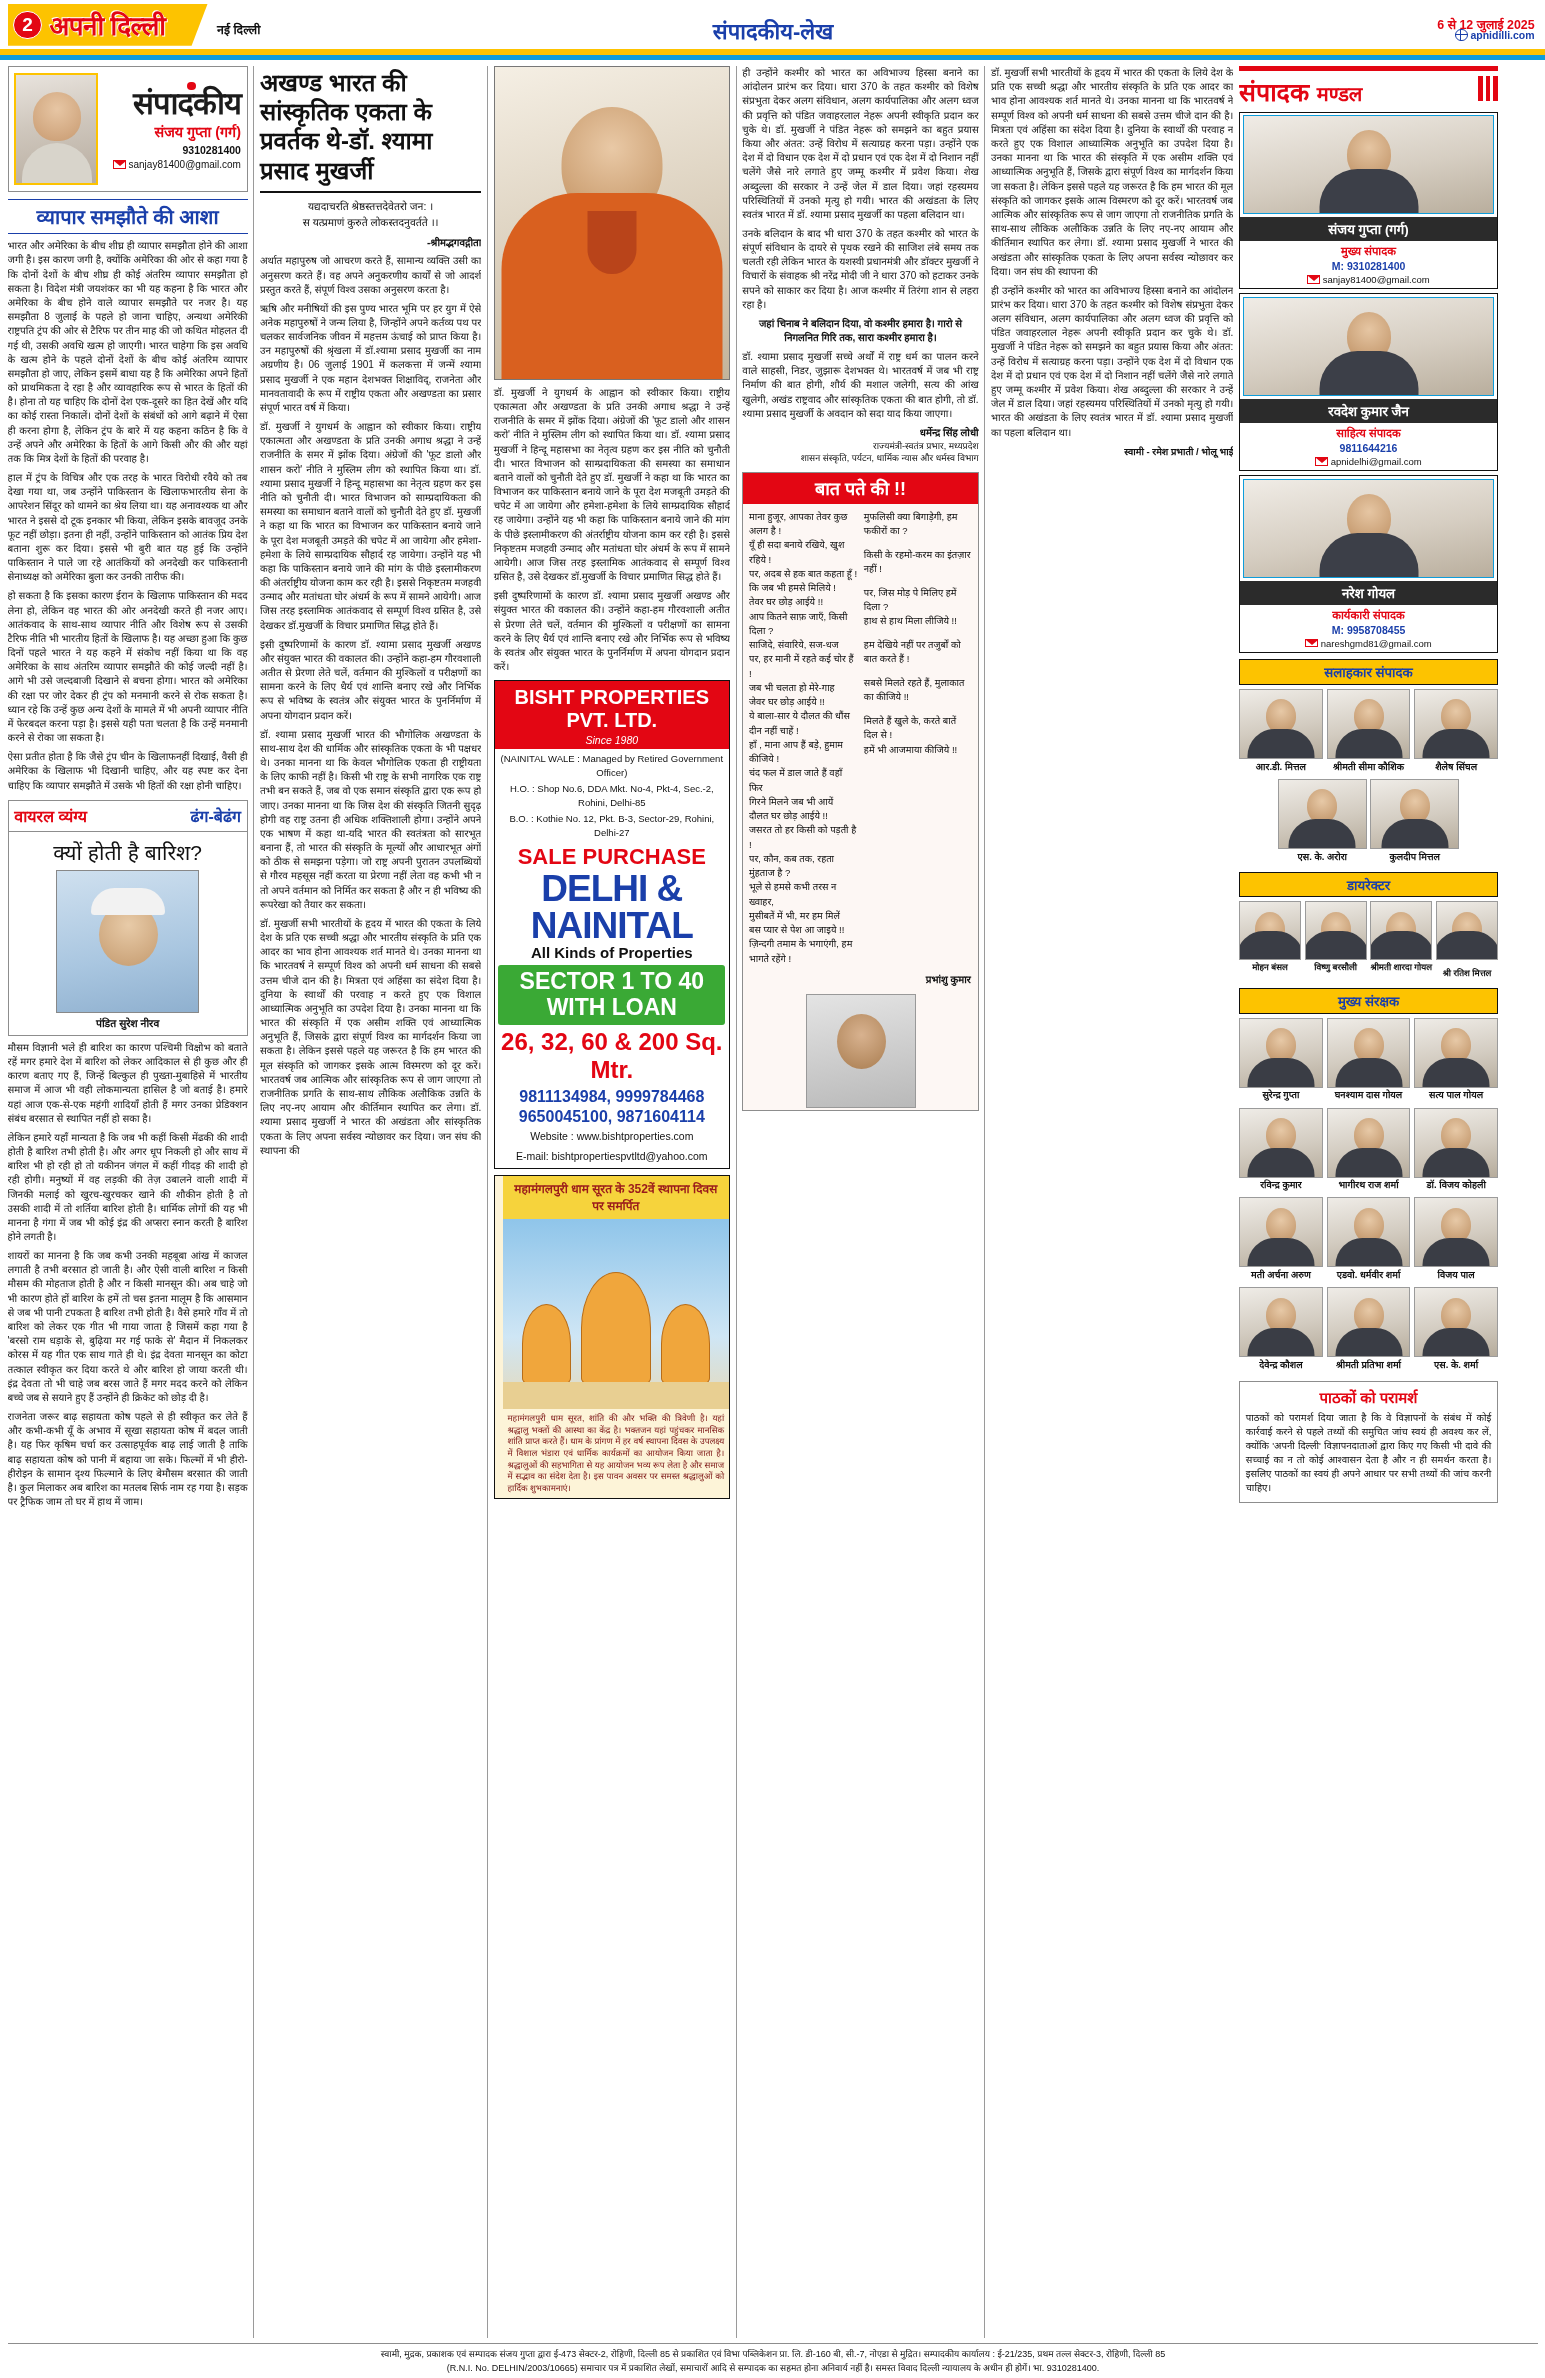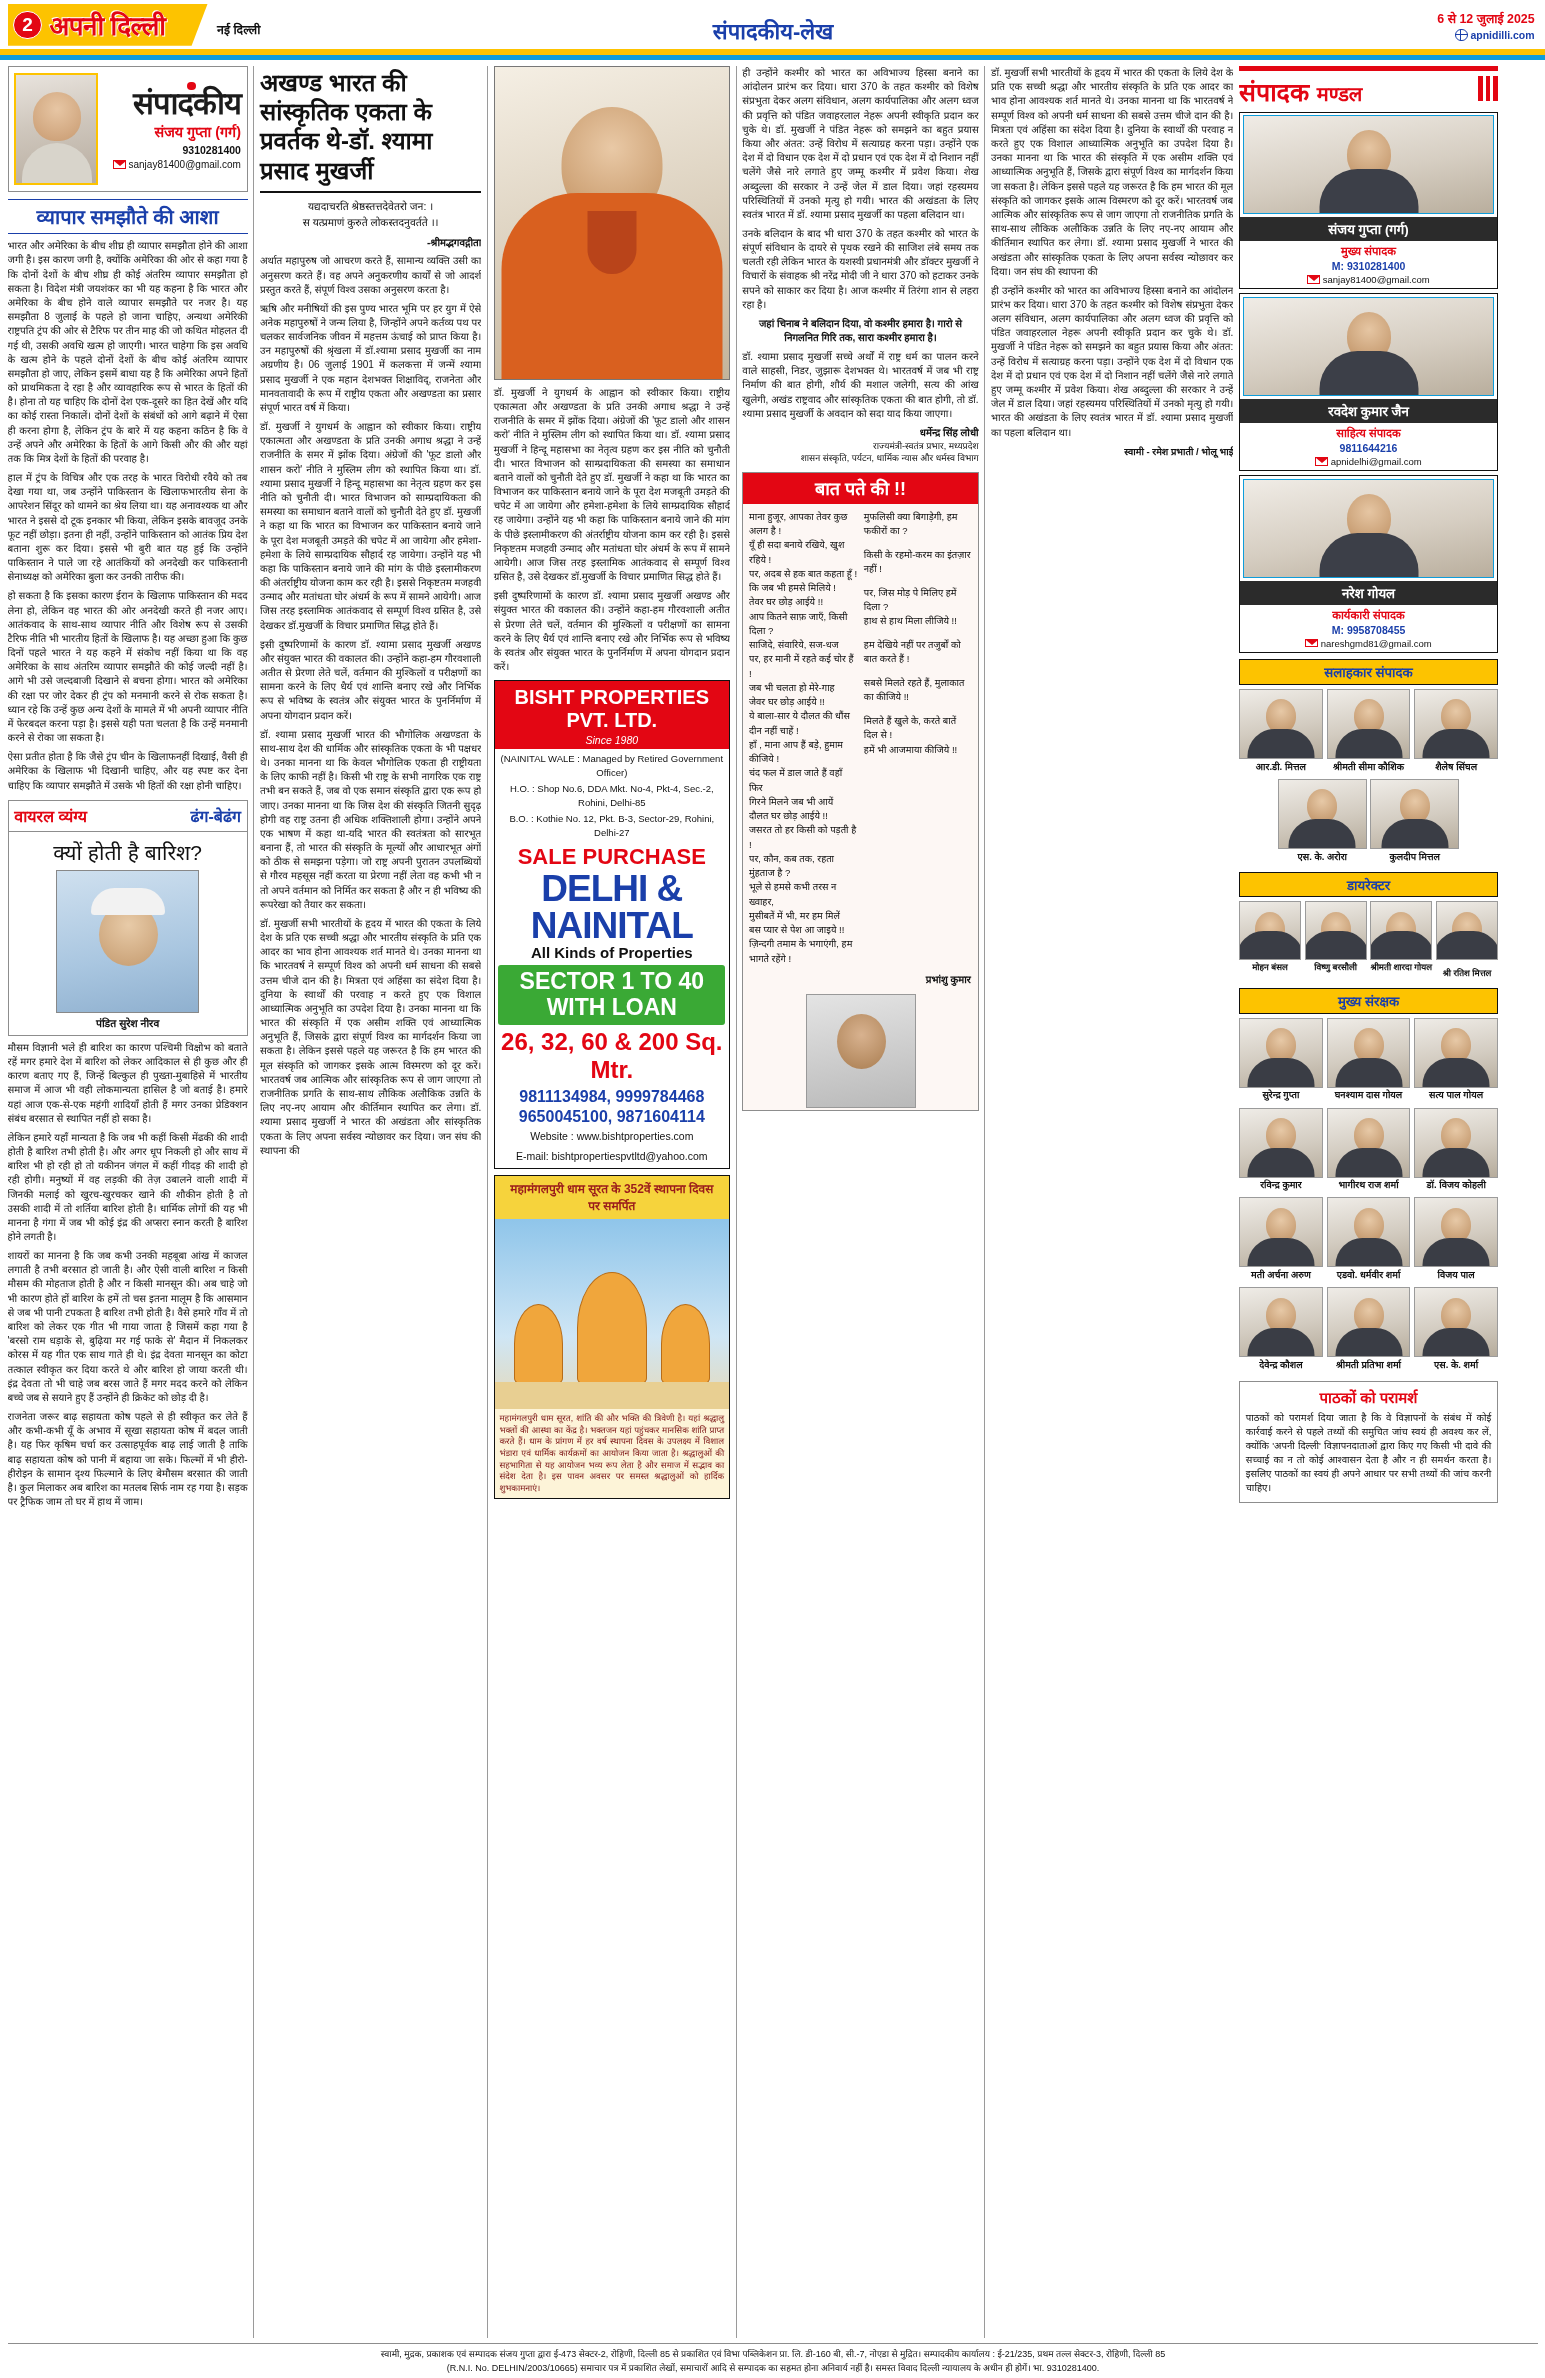"6 से 12 जुलाई 2025" .masthead-date { top: 10px -> 16px }
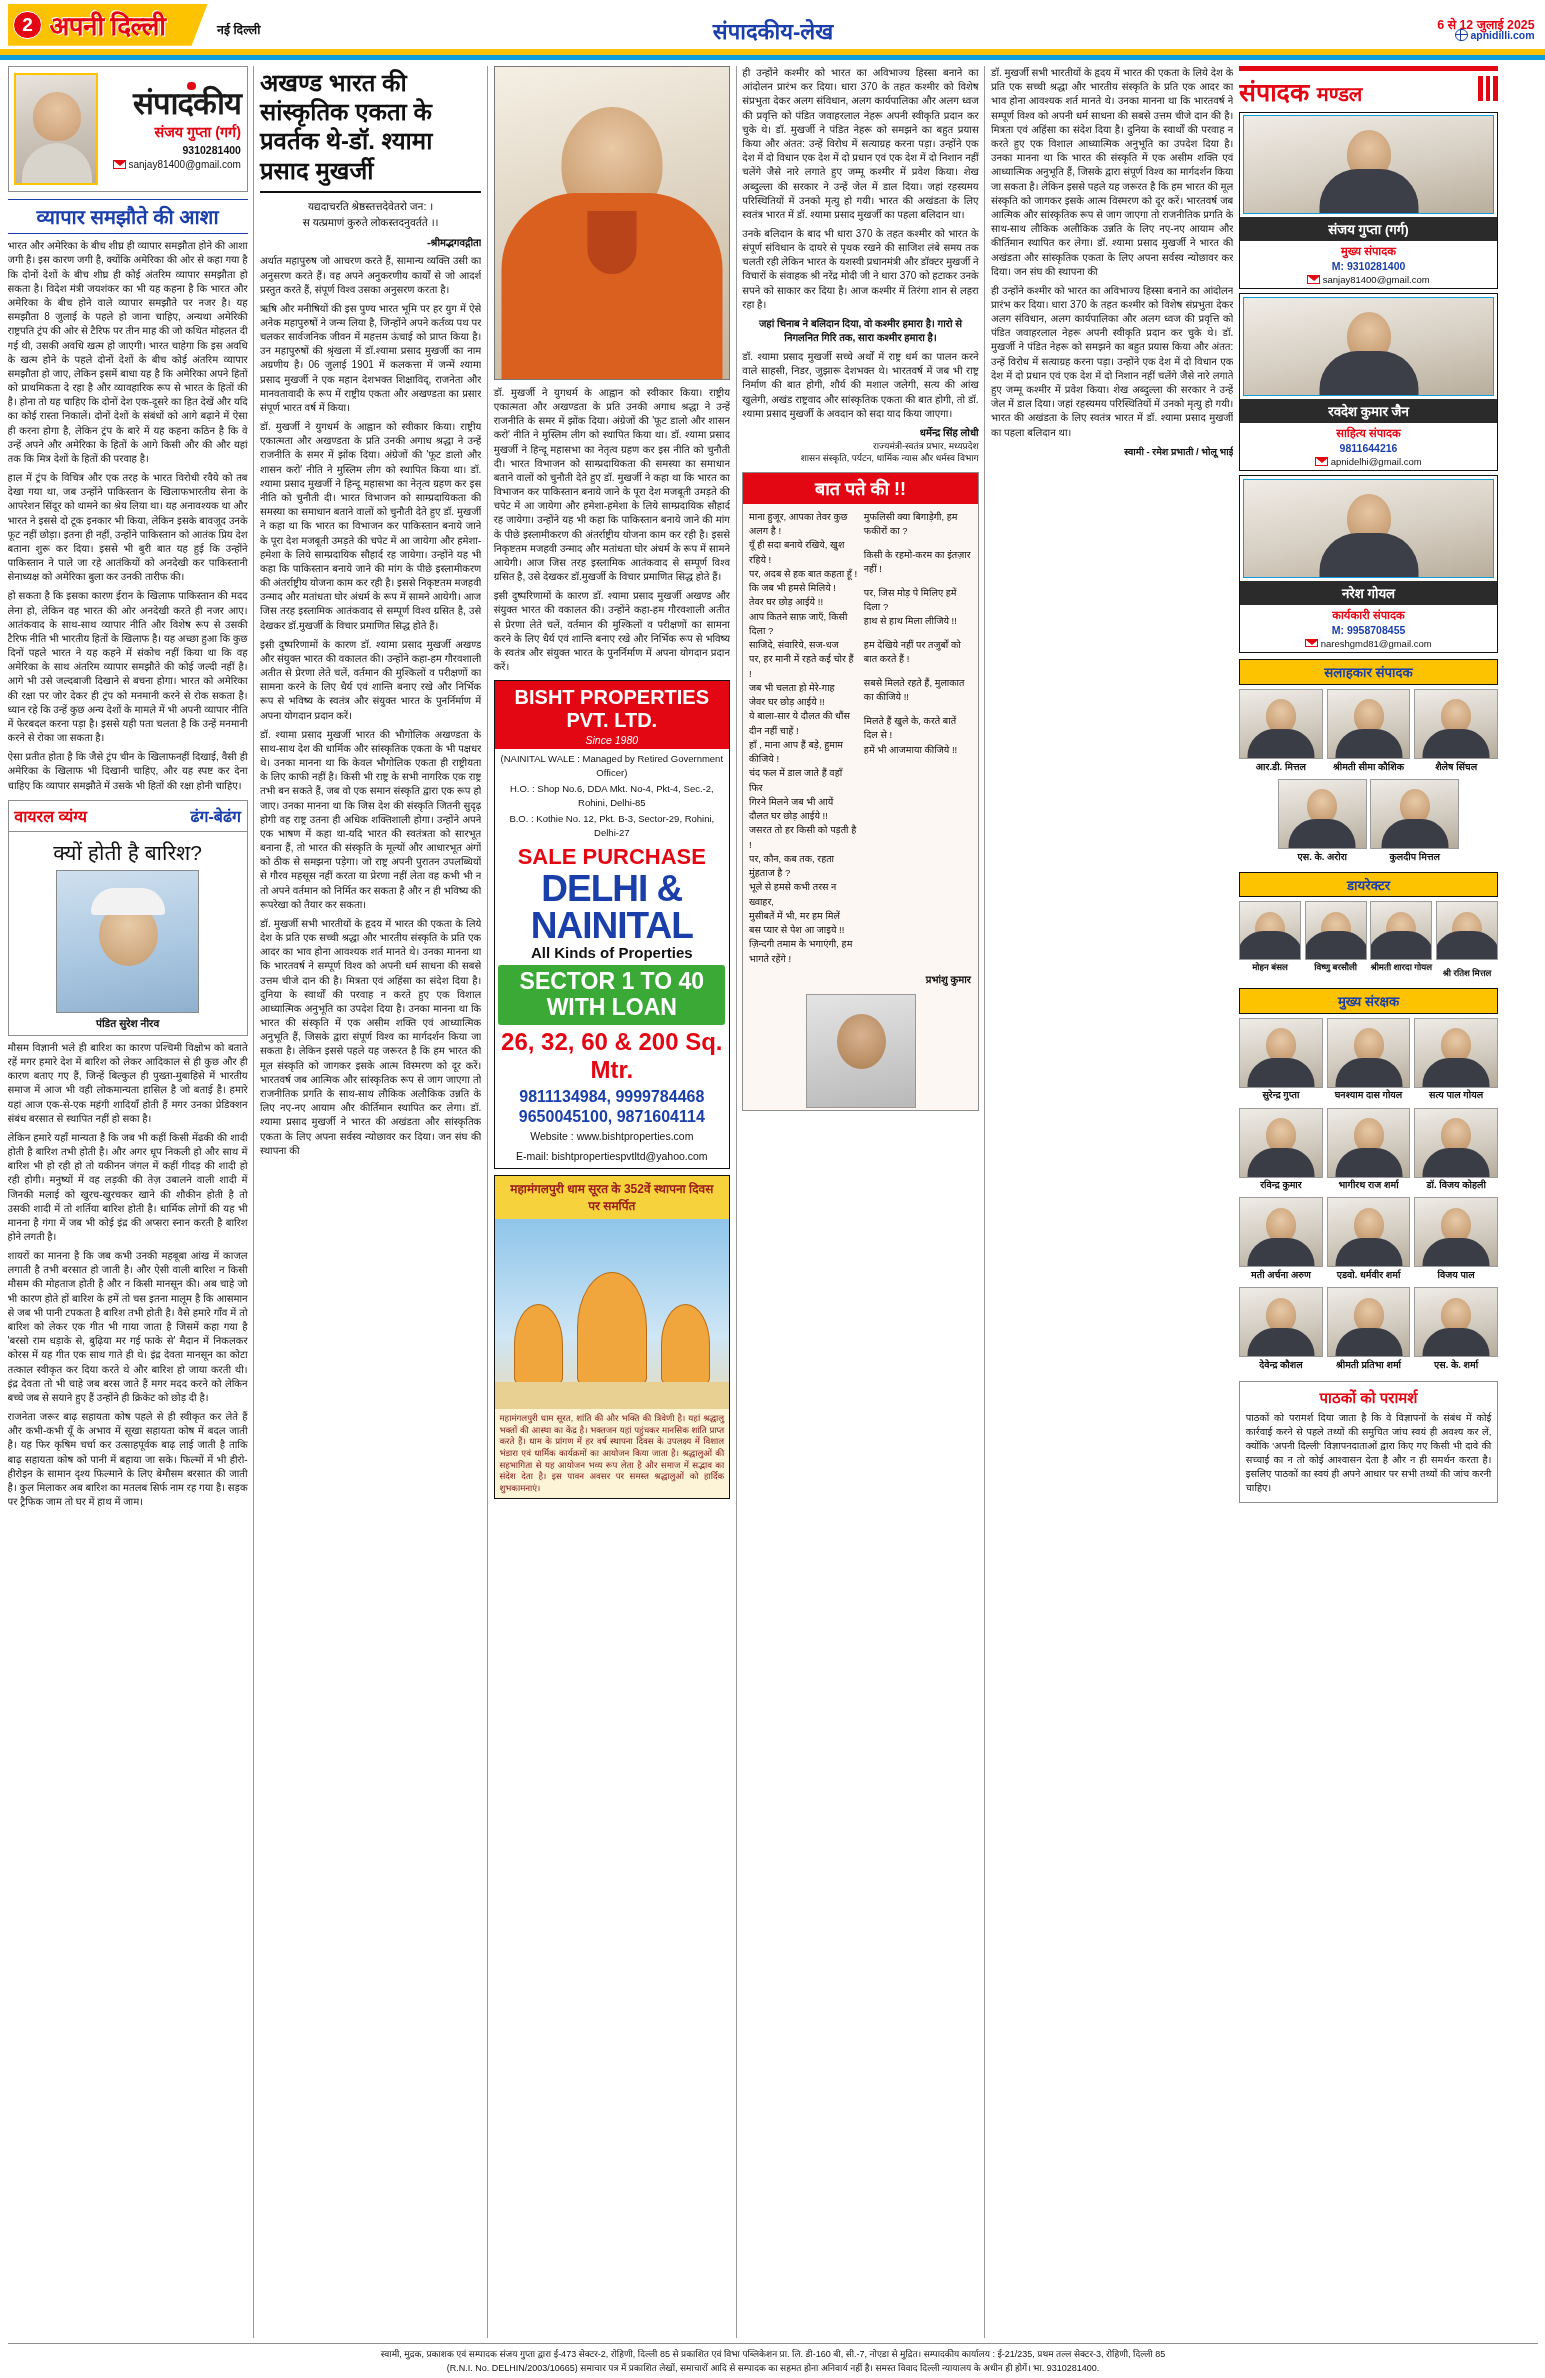"महामंगलपुरी धाम सूरत के 352वें" .ad-temple { padding-left: none -> 8px }
